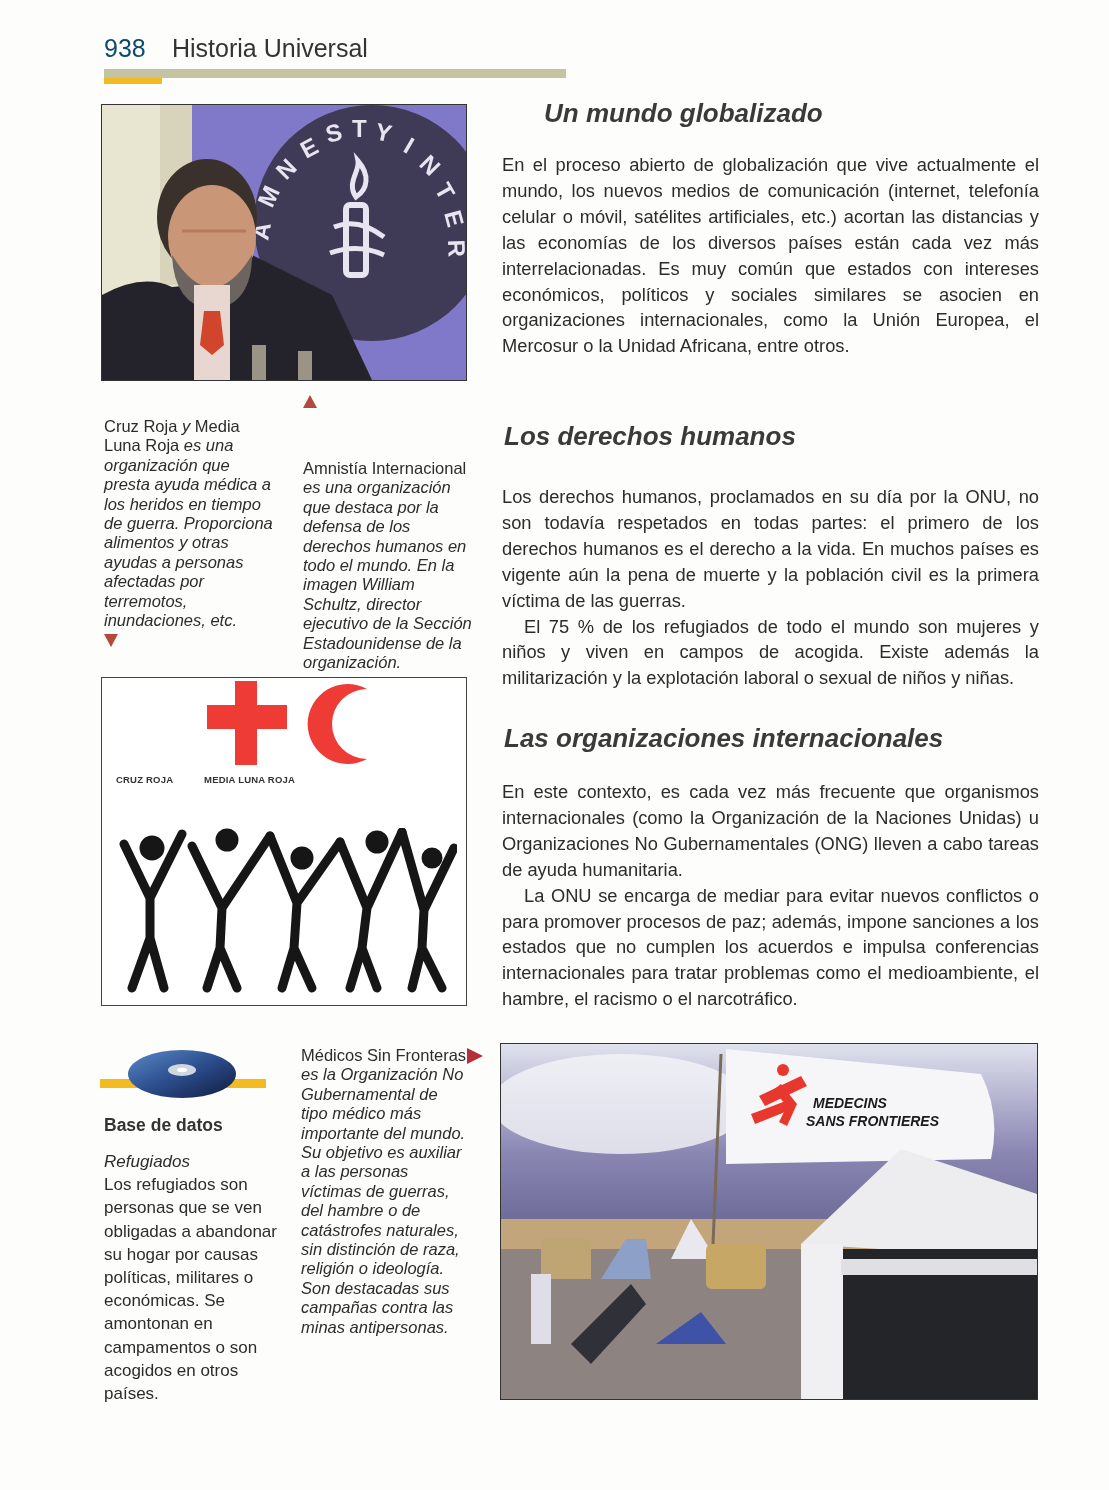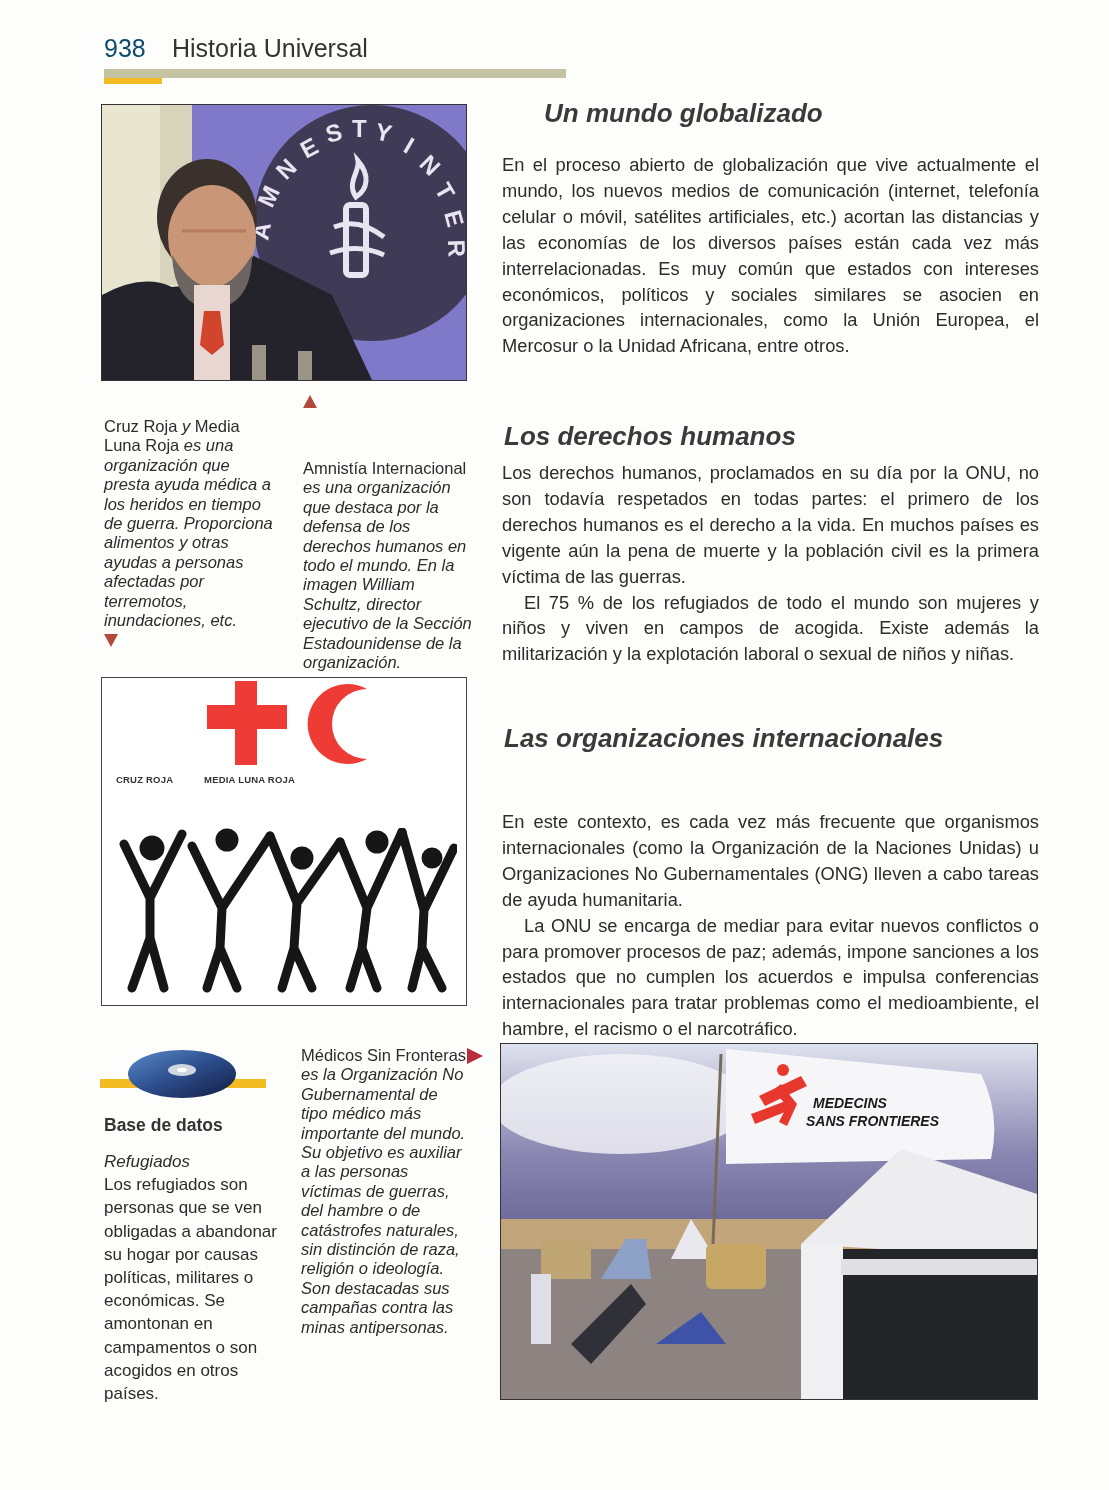"Los derechos humanos, proclamados en" div.body { top: 460px -> 484px }
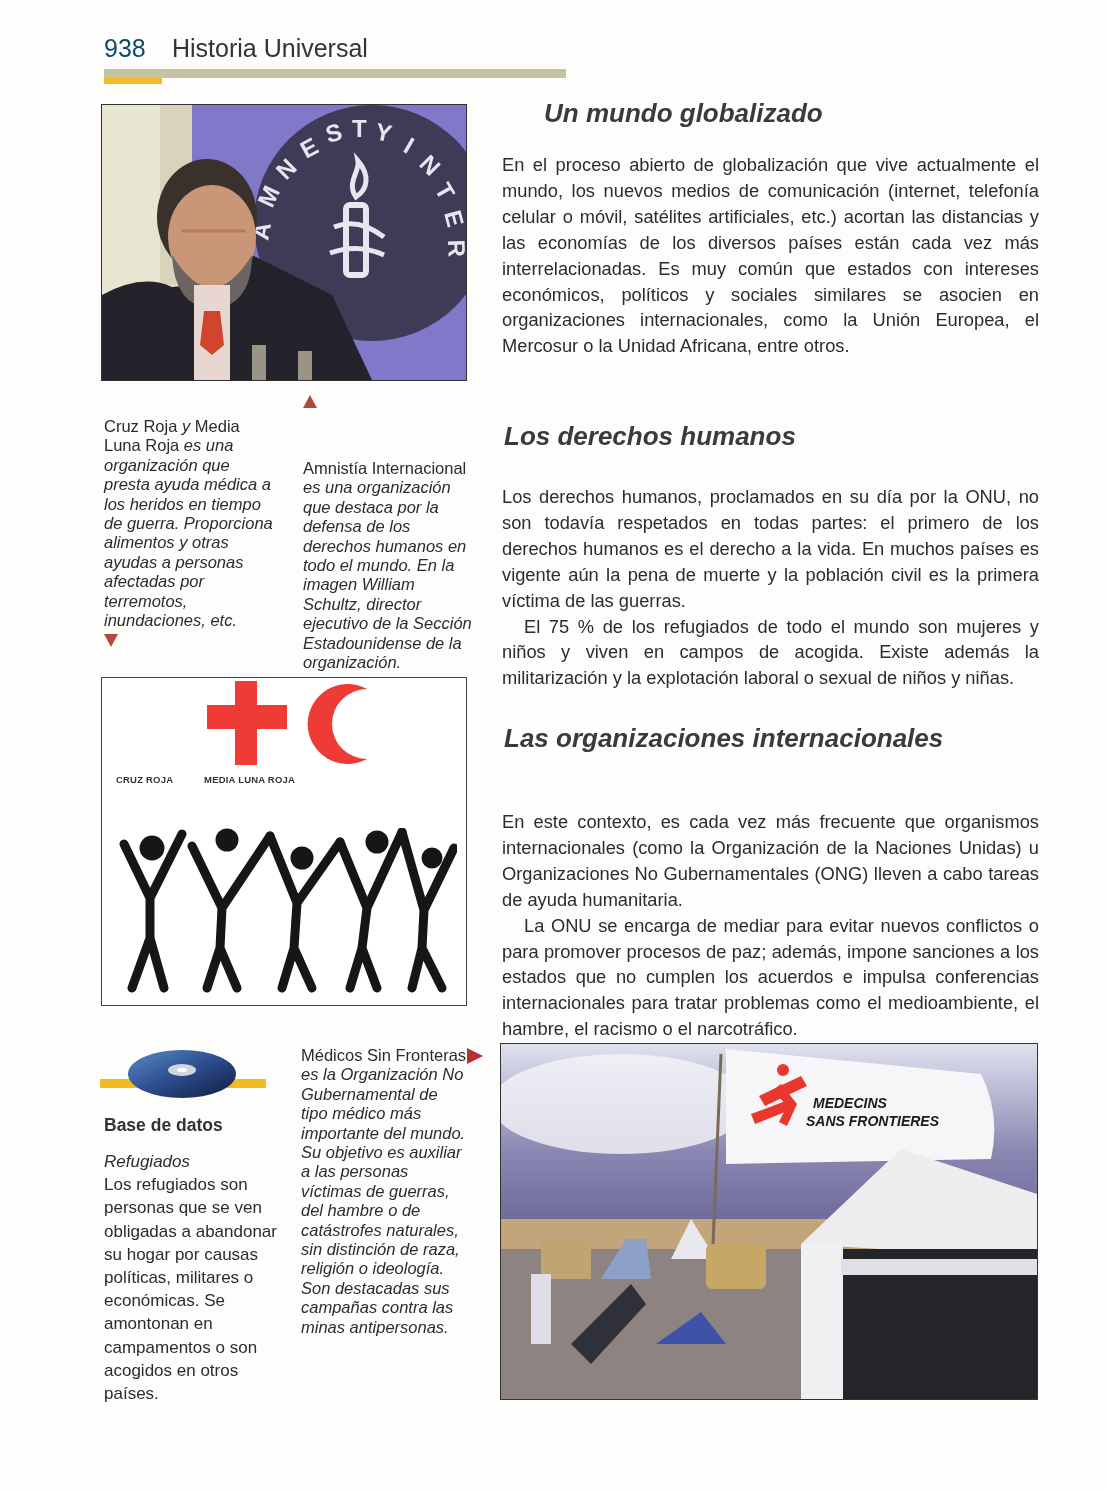"En este contexto, es cada" div.body { margin-top: 30px -> none }
